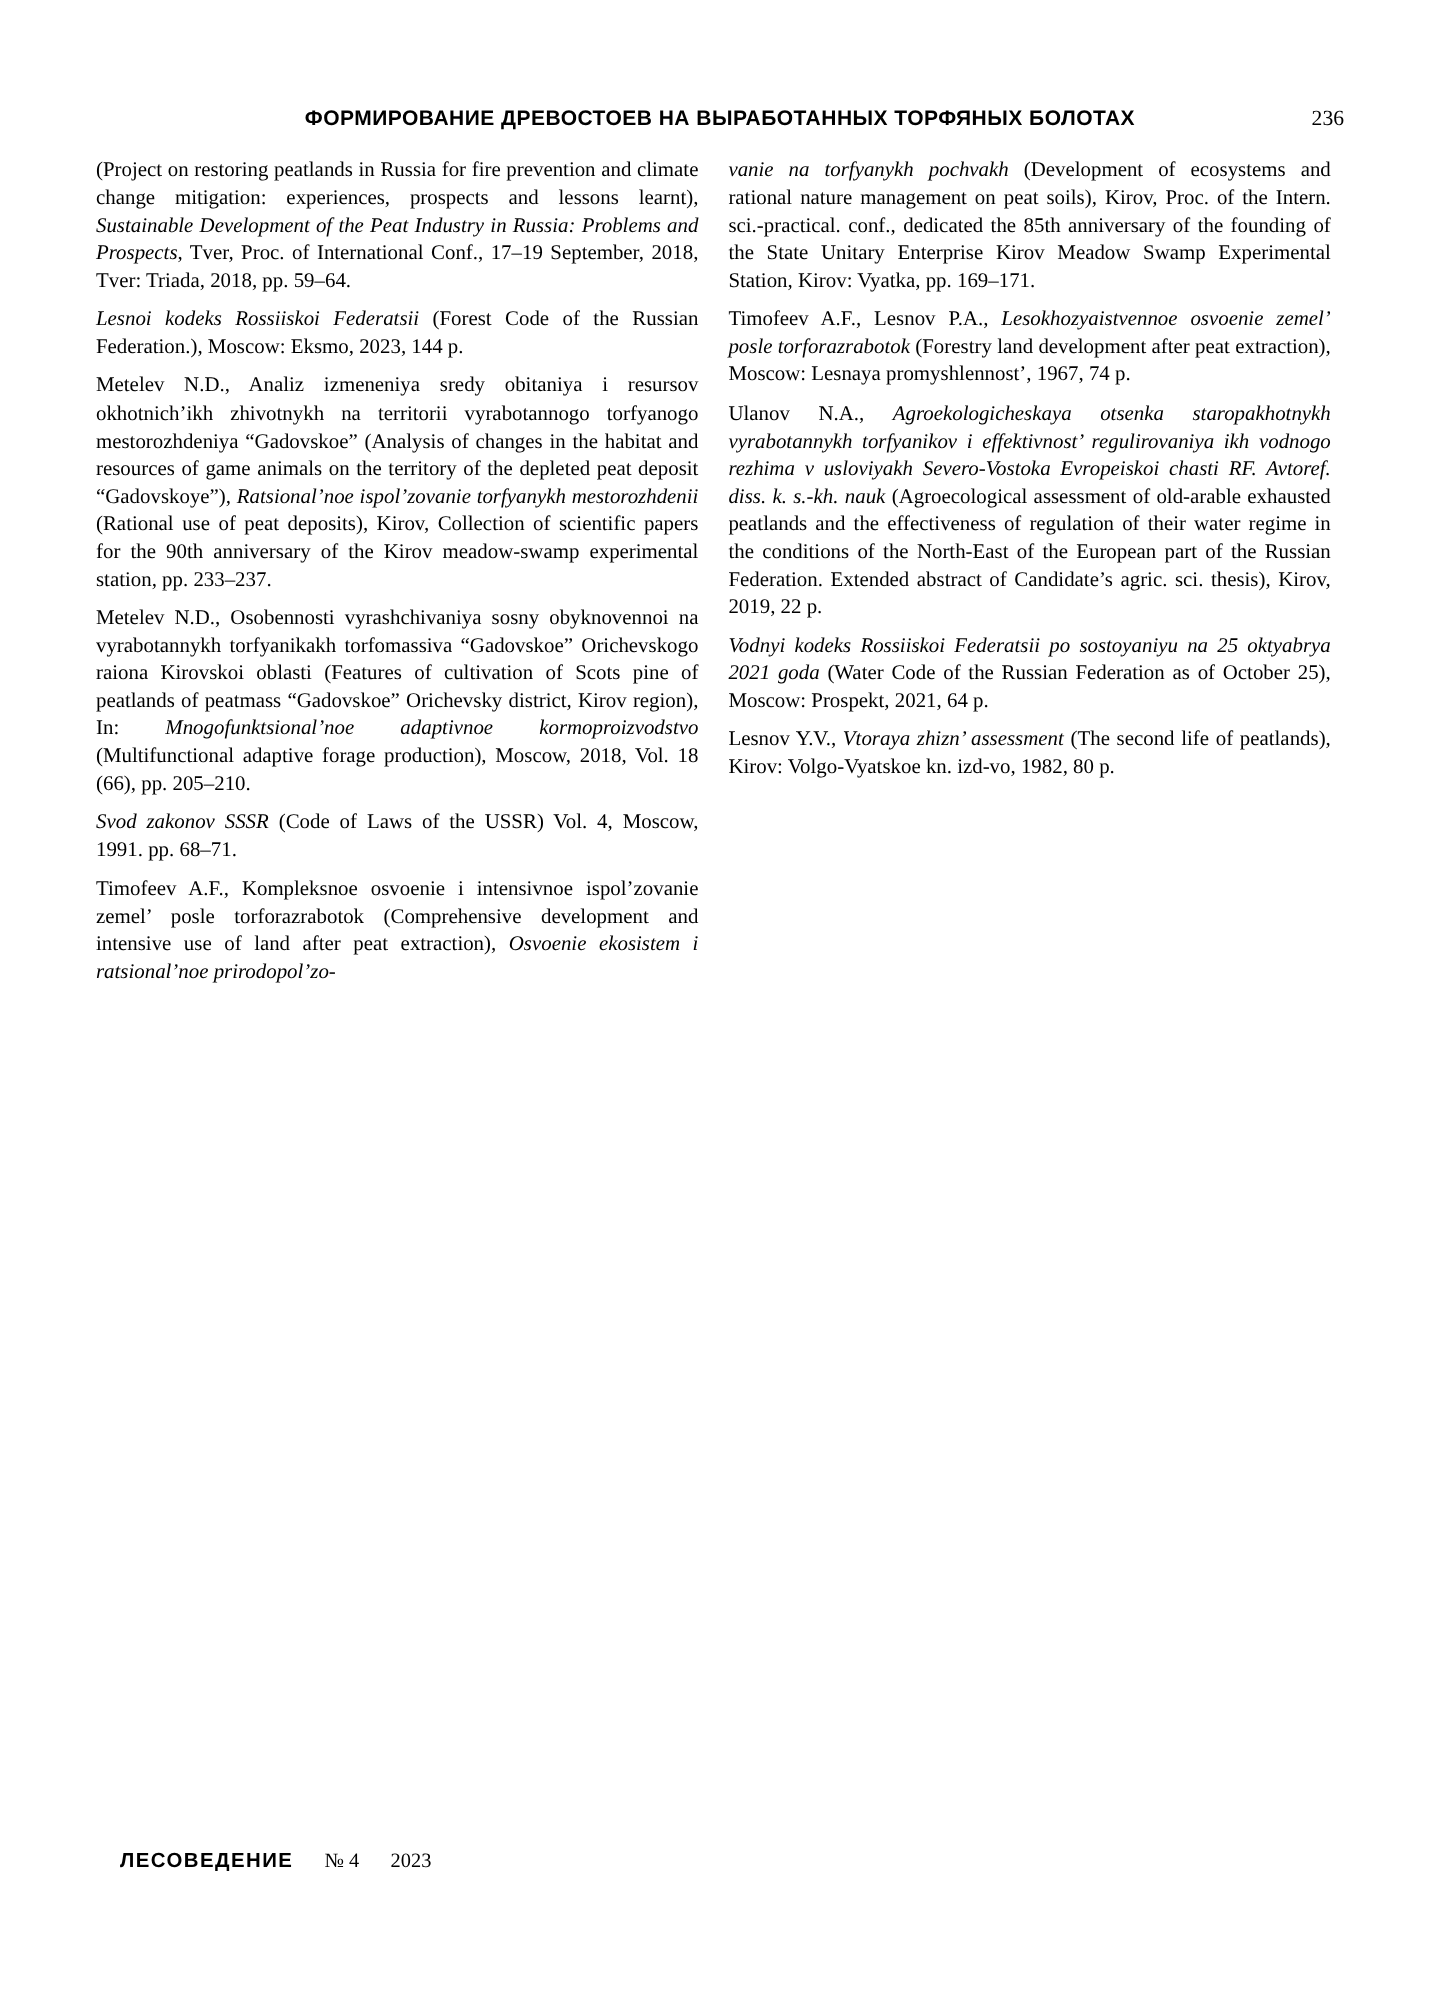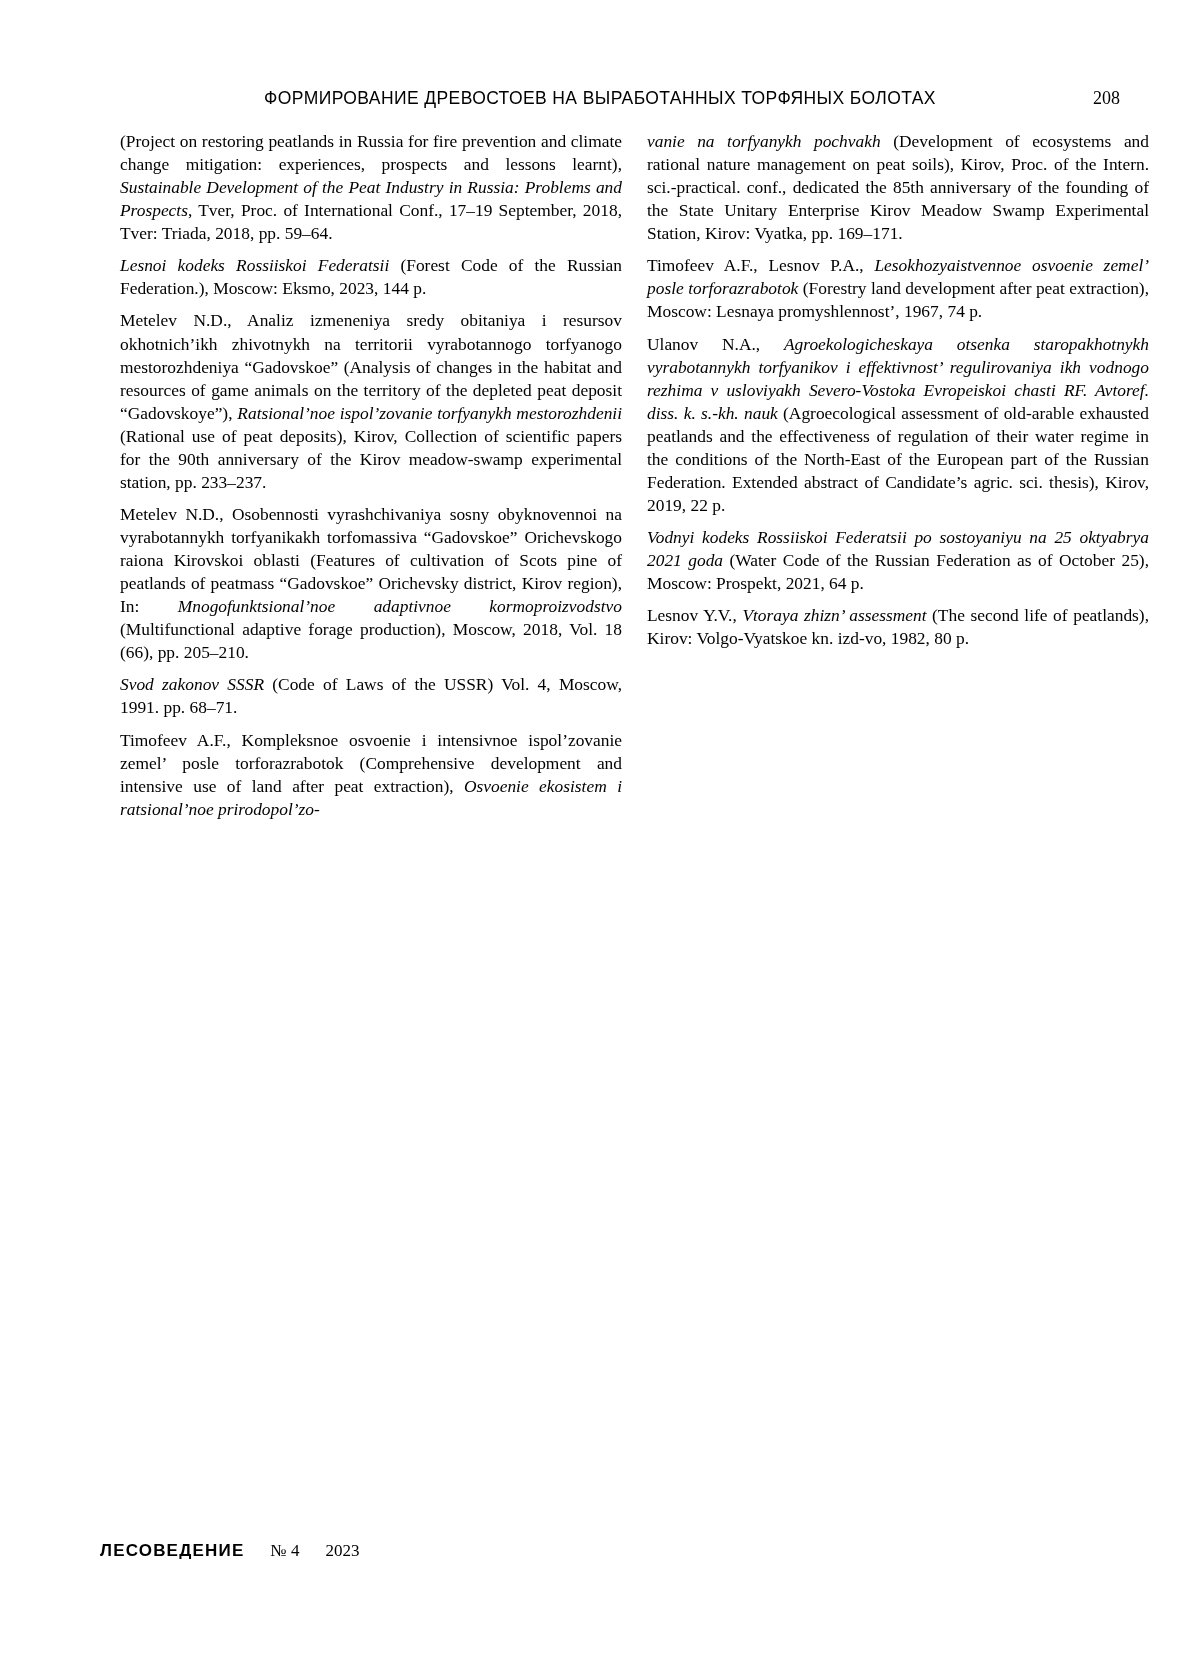"ФОРМИРОВАНИЕ ДРЕВОСТОЕВ НА ВЫРАБОТАННЫХ" .running-head .title { font-weight: none -> bold }
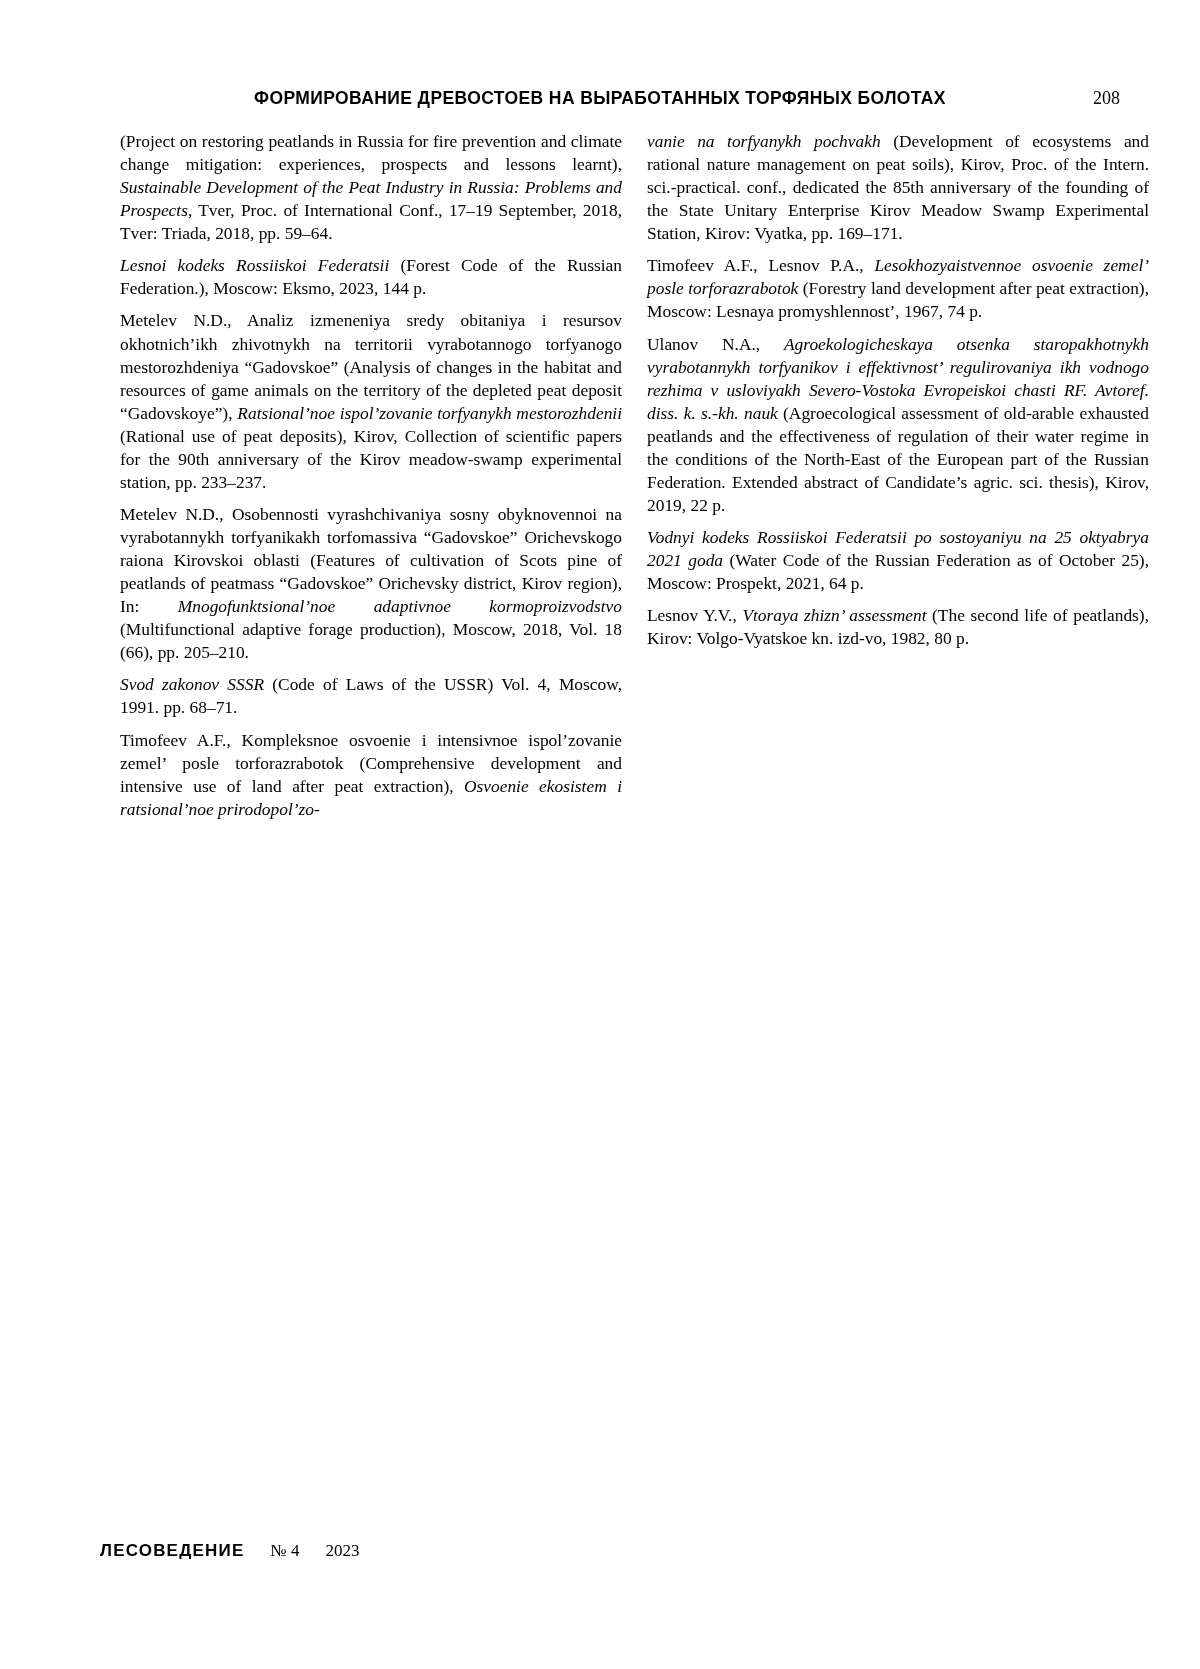"208" span.pageno { text: 208 -> 236 }
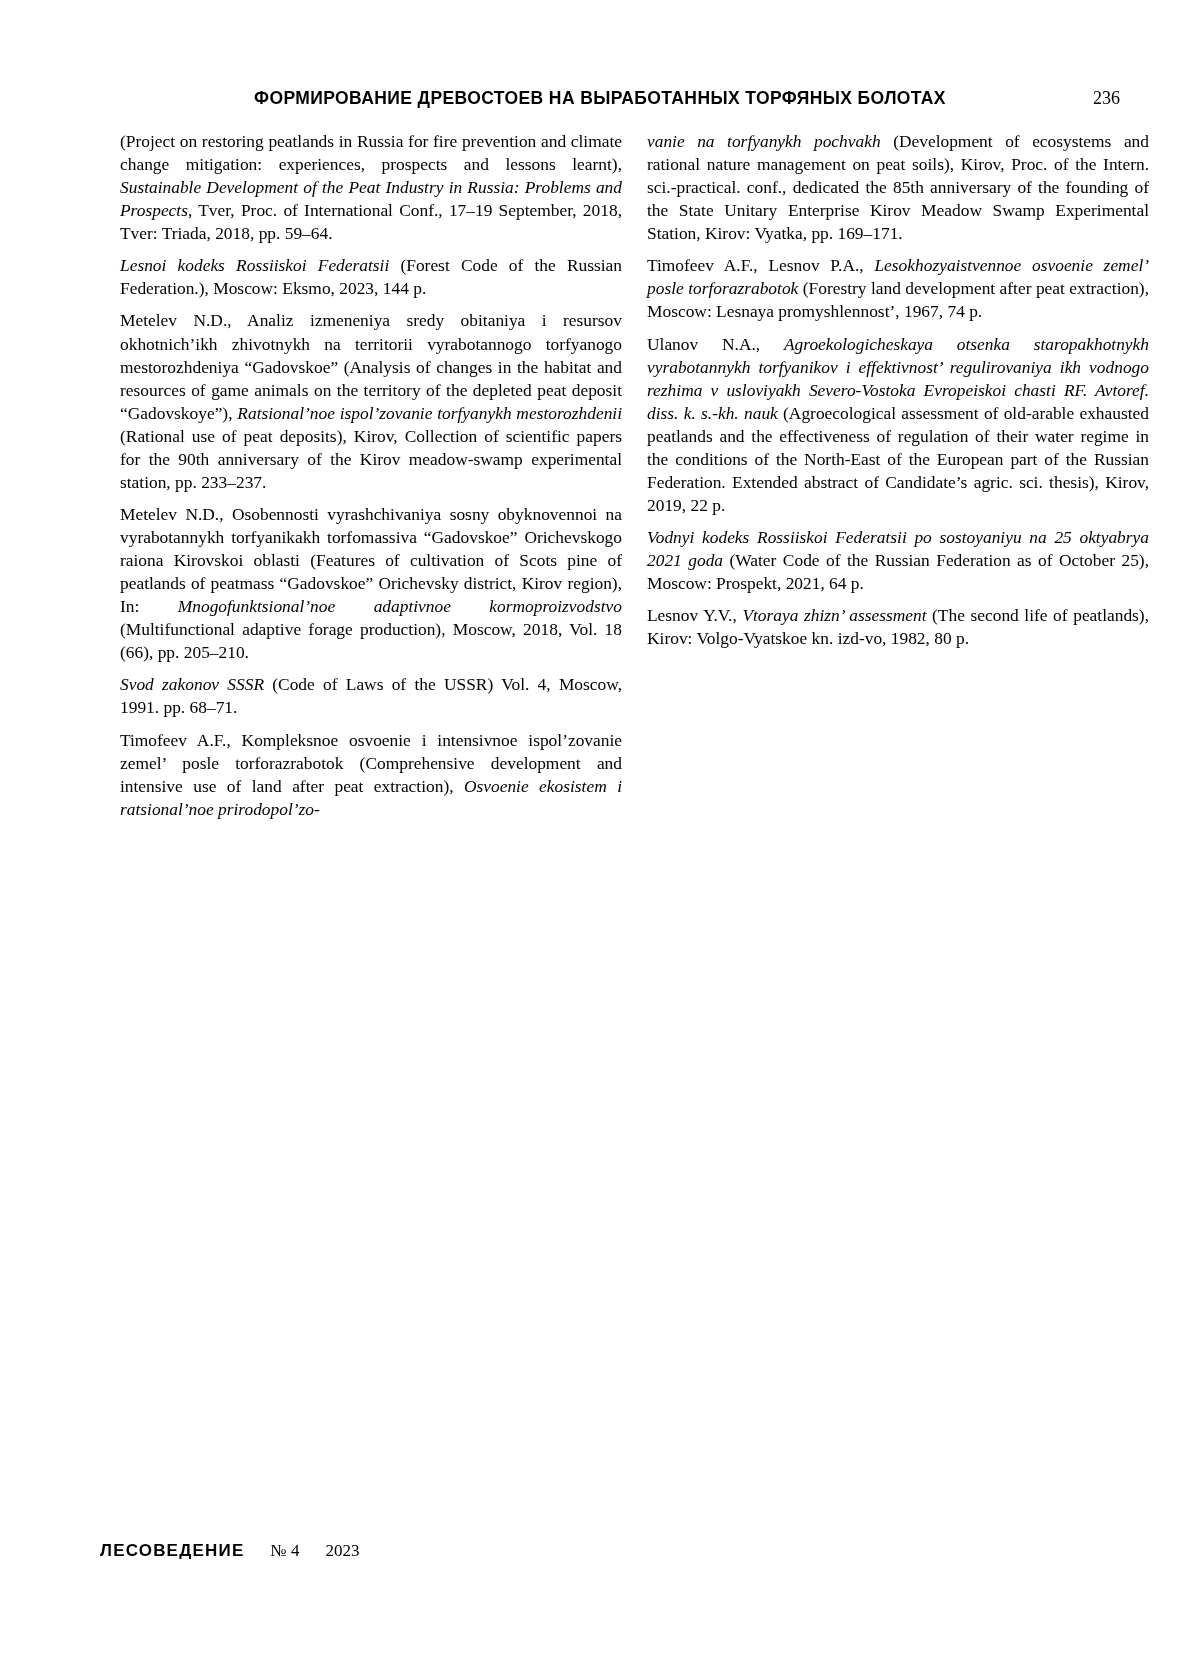"(Project on restoring peatlands in" .columns { margin-left: 40px -> none }
